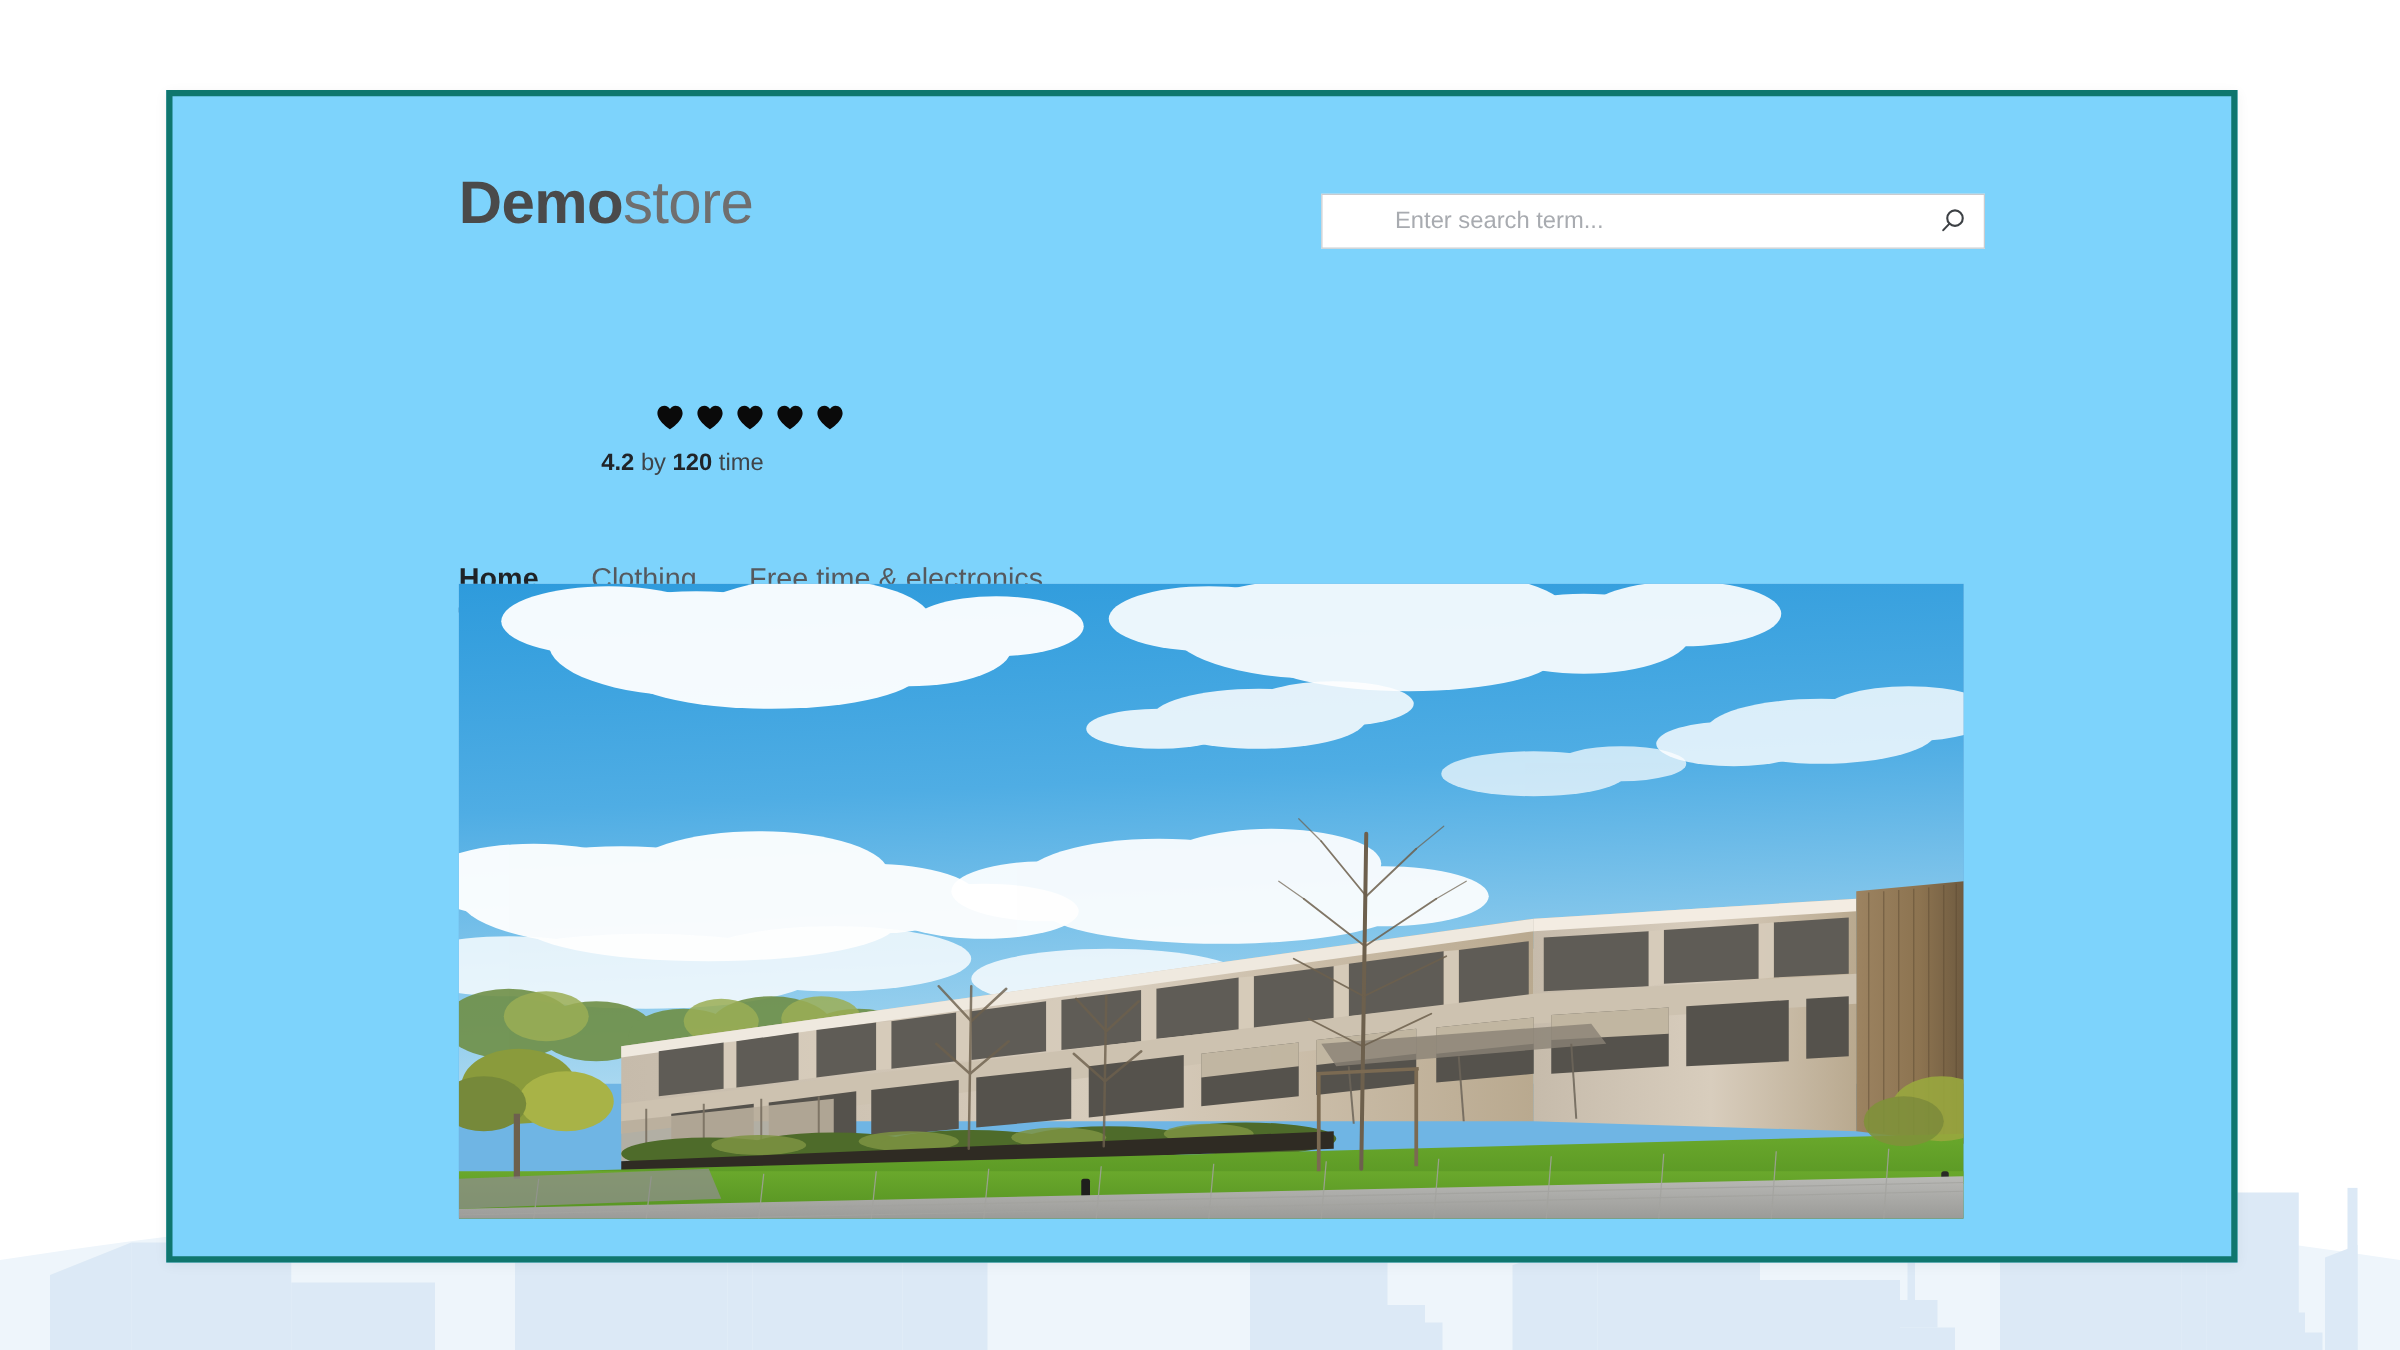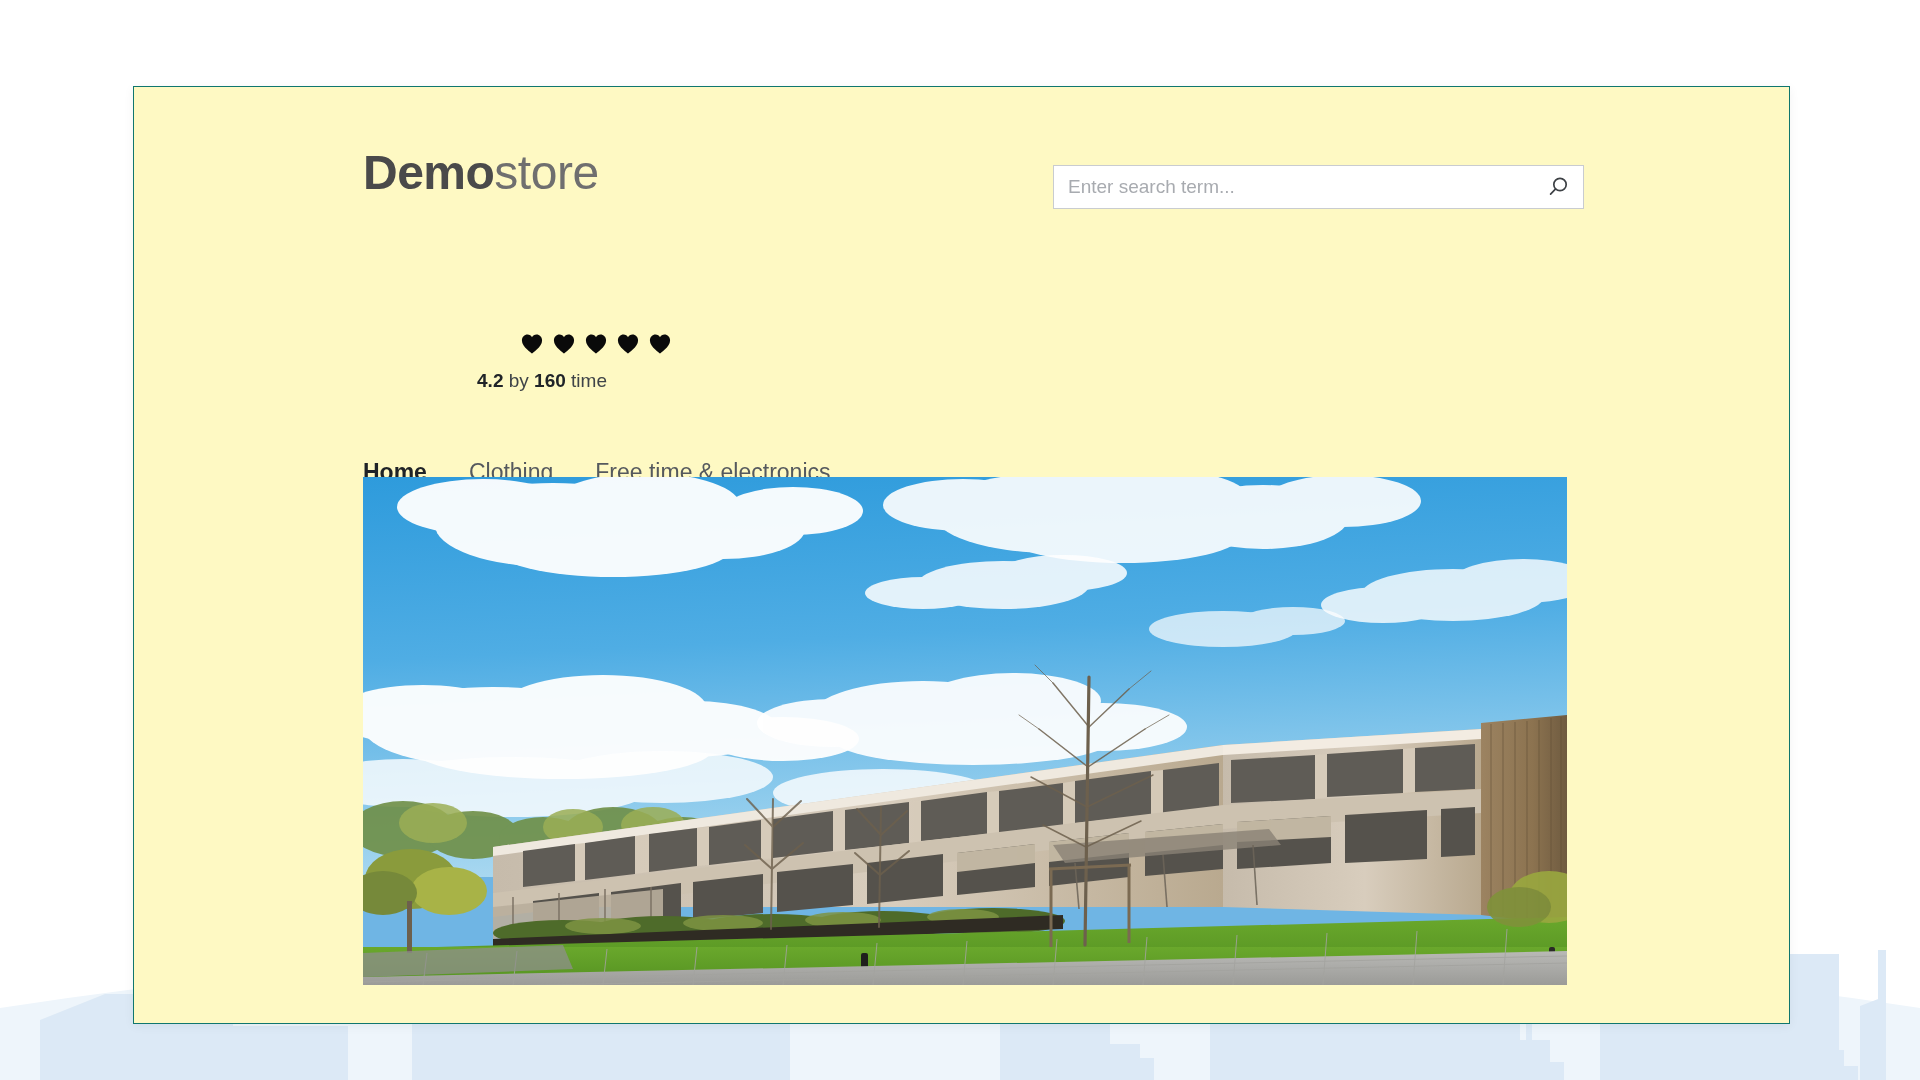"Demostore" .card { background: #fef9c3 -> #7dd3fc; border: 1px solid #0f766e -> 5px solid #0f766e; top: 86px -> 72px }
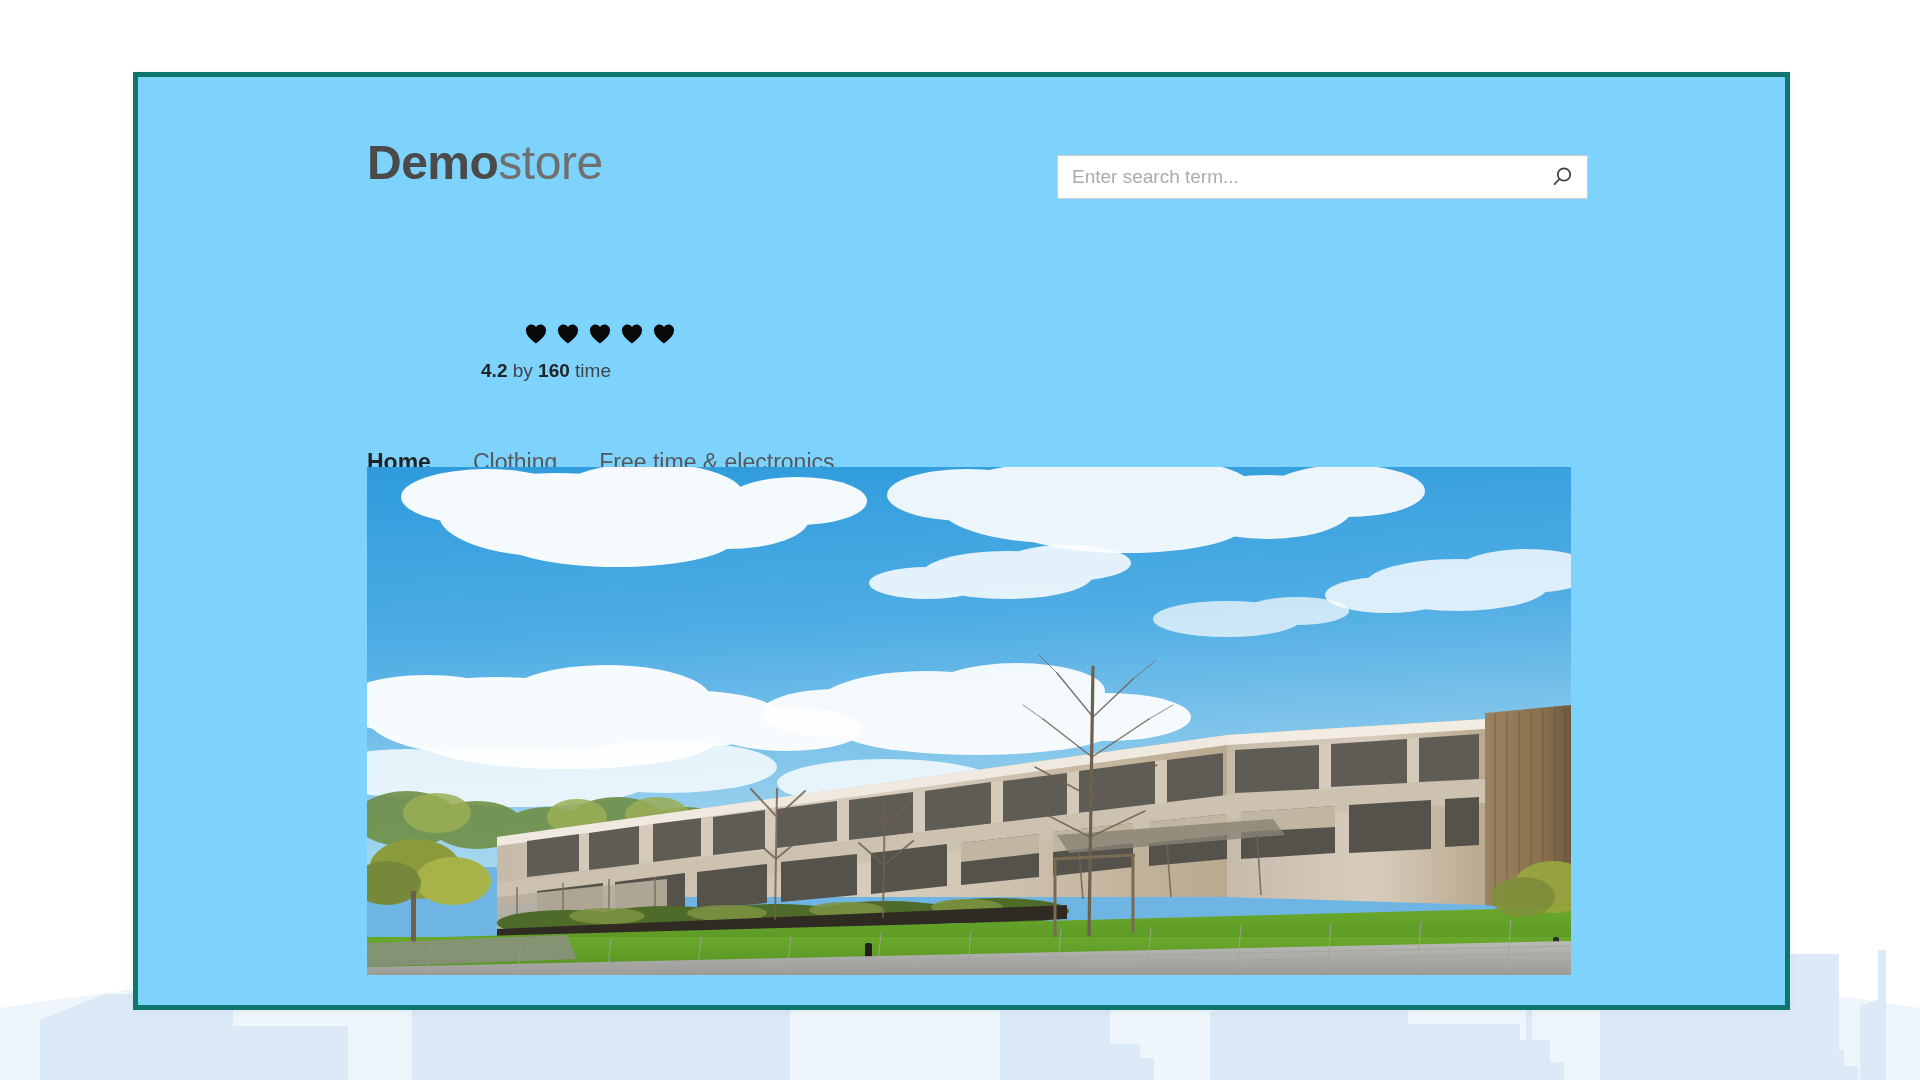"Enter search term..." .search-box { padding-left: none -> 44px }
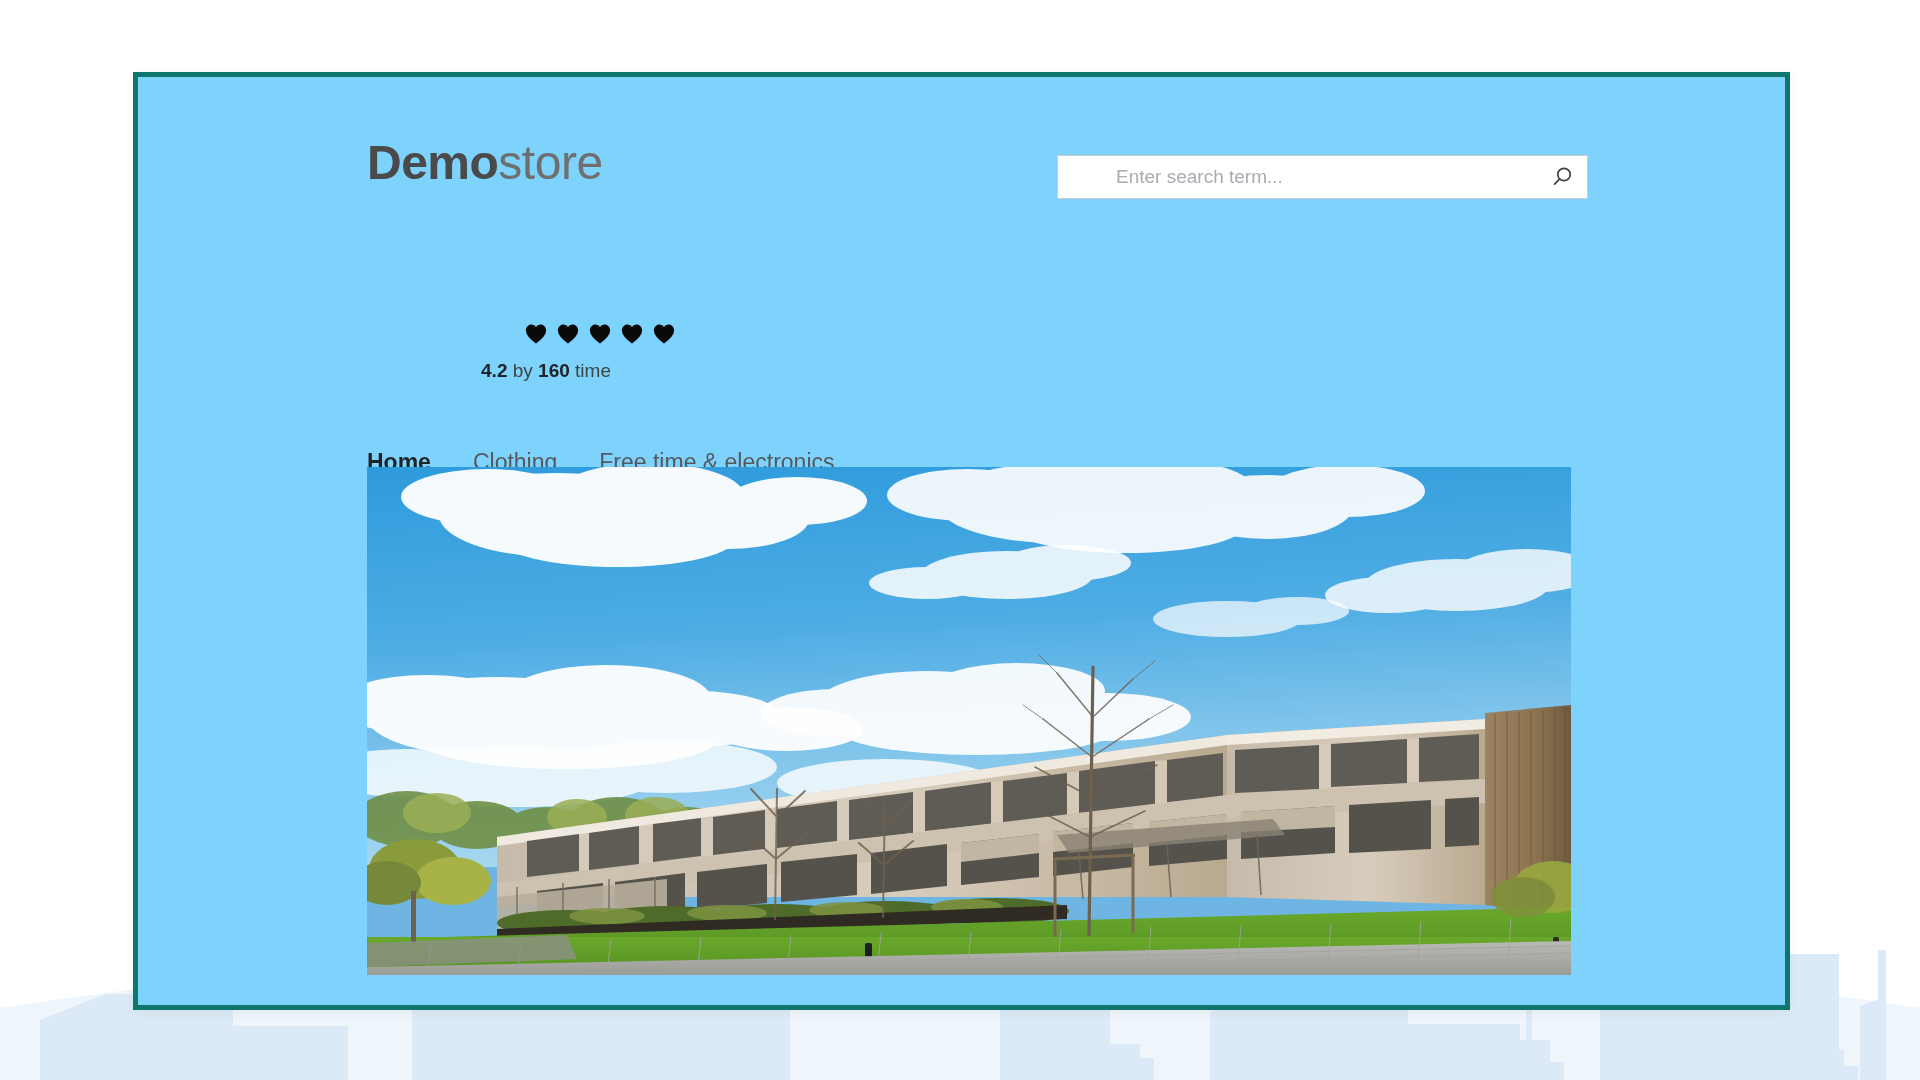"160" b { text: 160 -> 120 }
